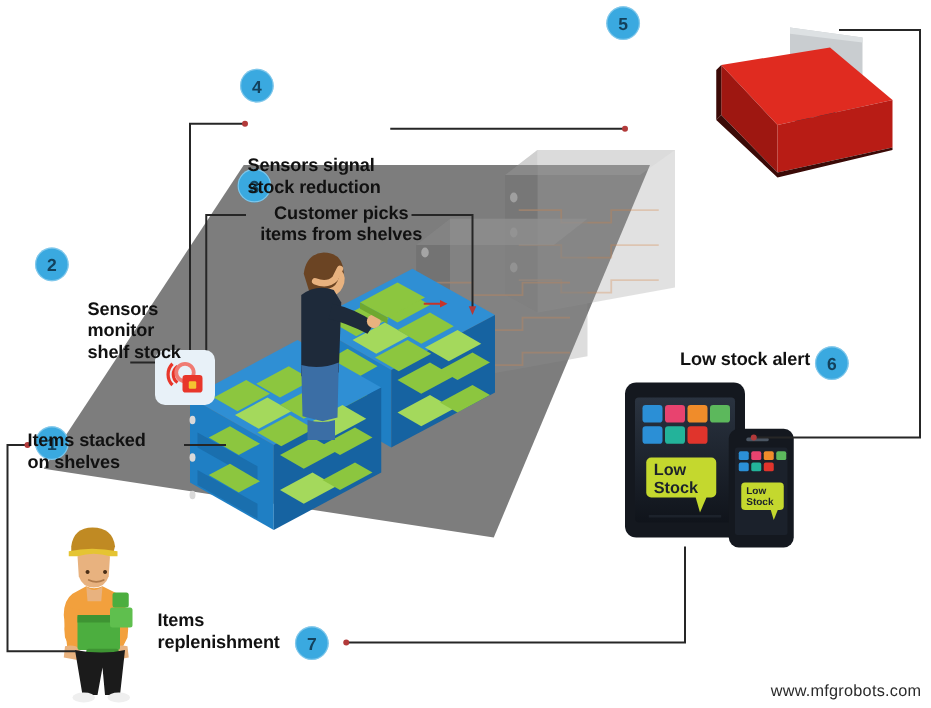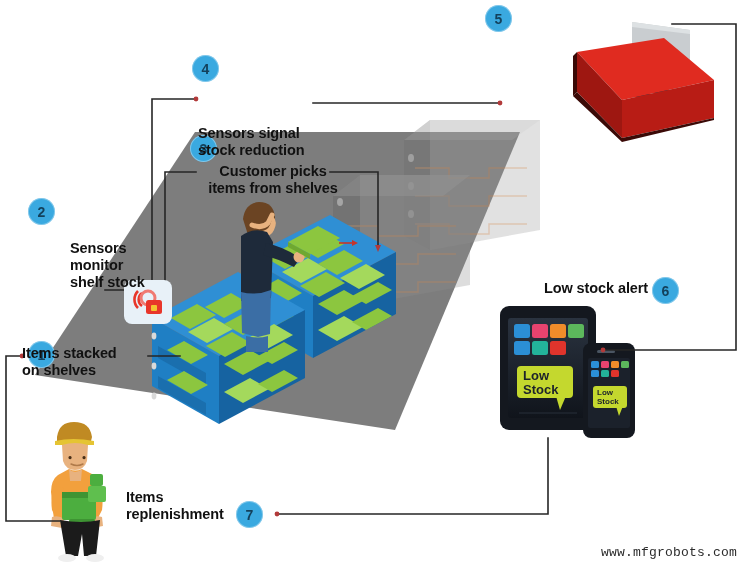"www.mfgrobots.com" .wm { font-family: Liberation Mono, monospace -> Liberation Sans, sans-serif }
